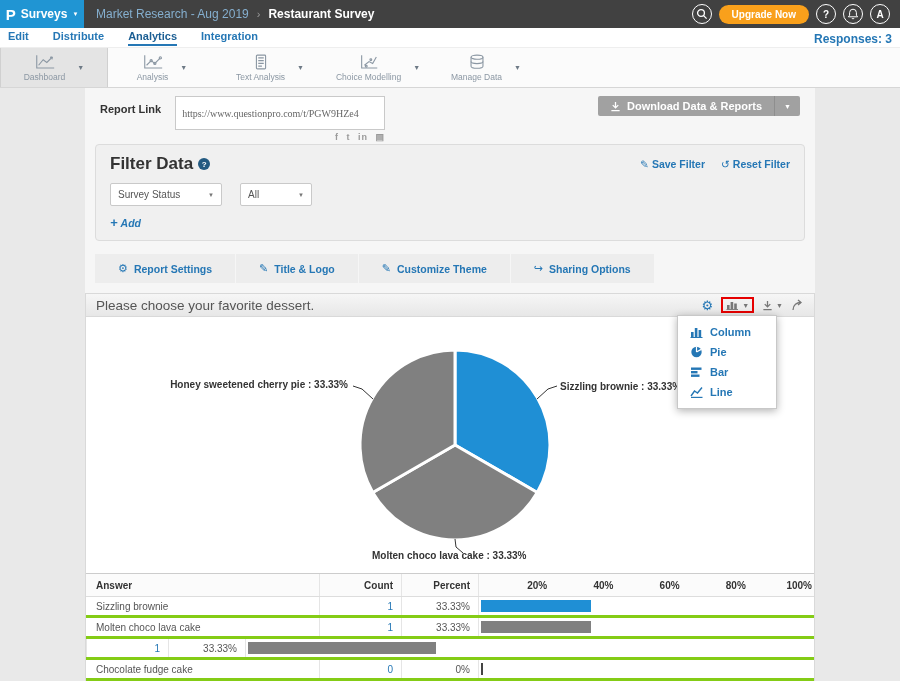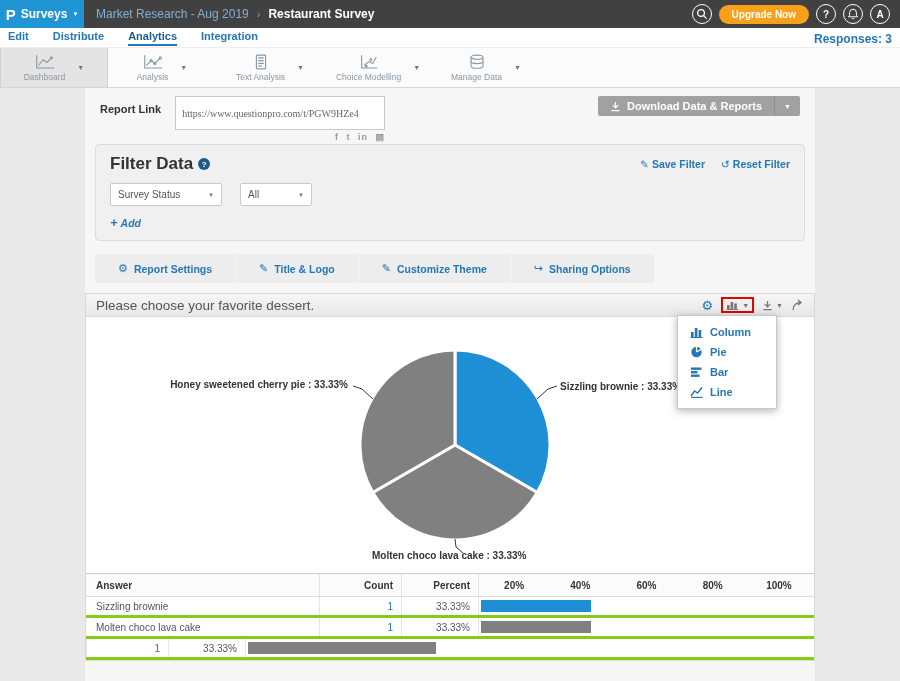"20%" .scale span { text-align: center -> right }
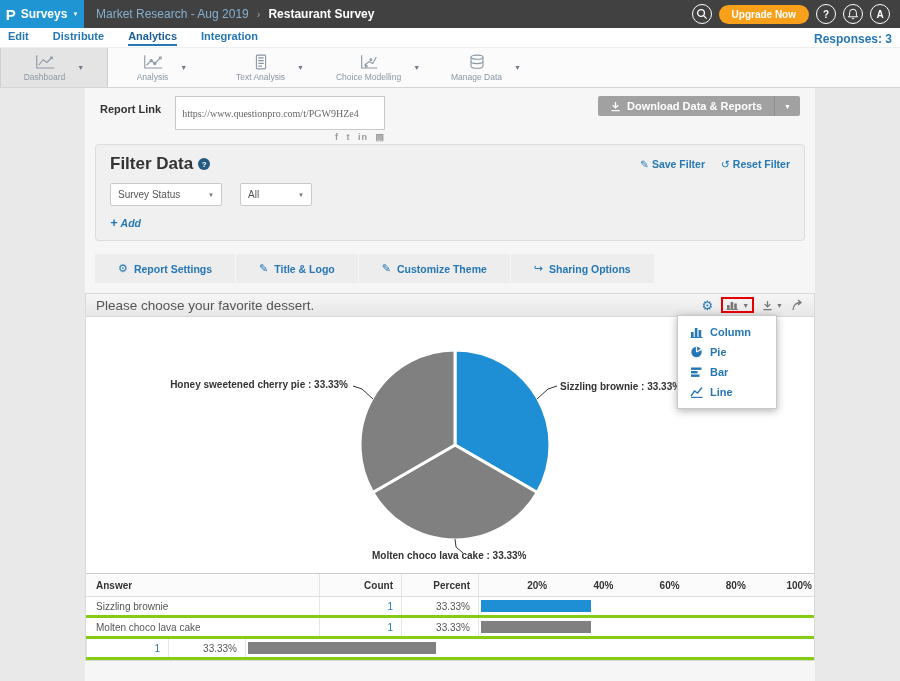"Chocolate fudge cake" div.trow { html: none -> <div> <span>Chocolate fudge cake</span> <span> <span>0</span> </span> <span>0%</span> <span> <span></span> </span> </div> }
